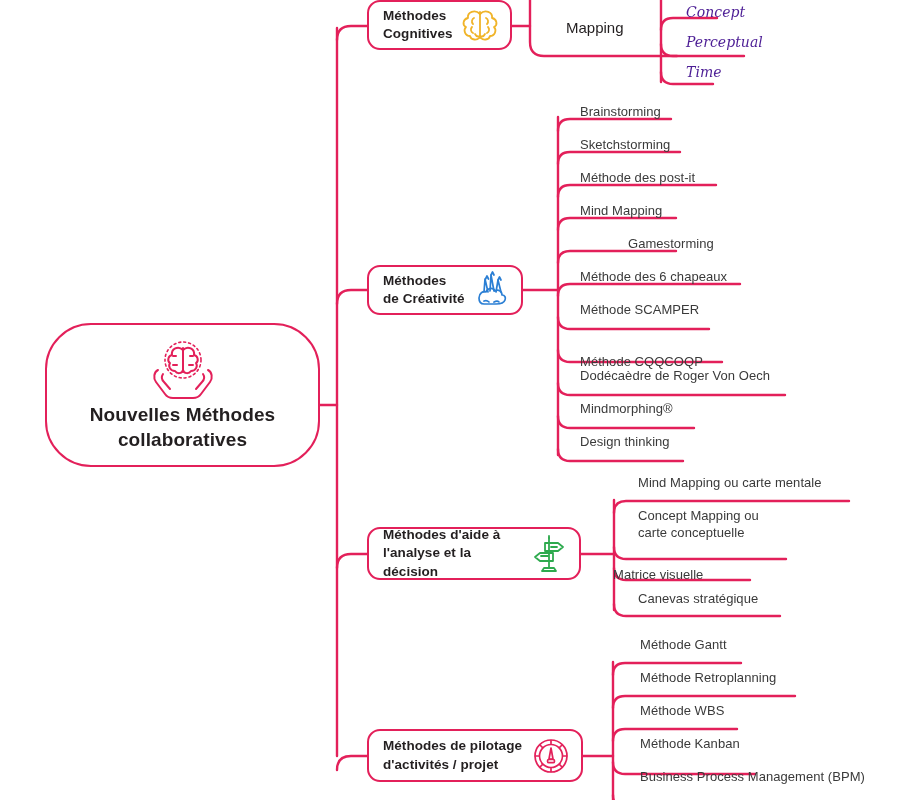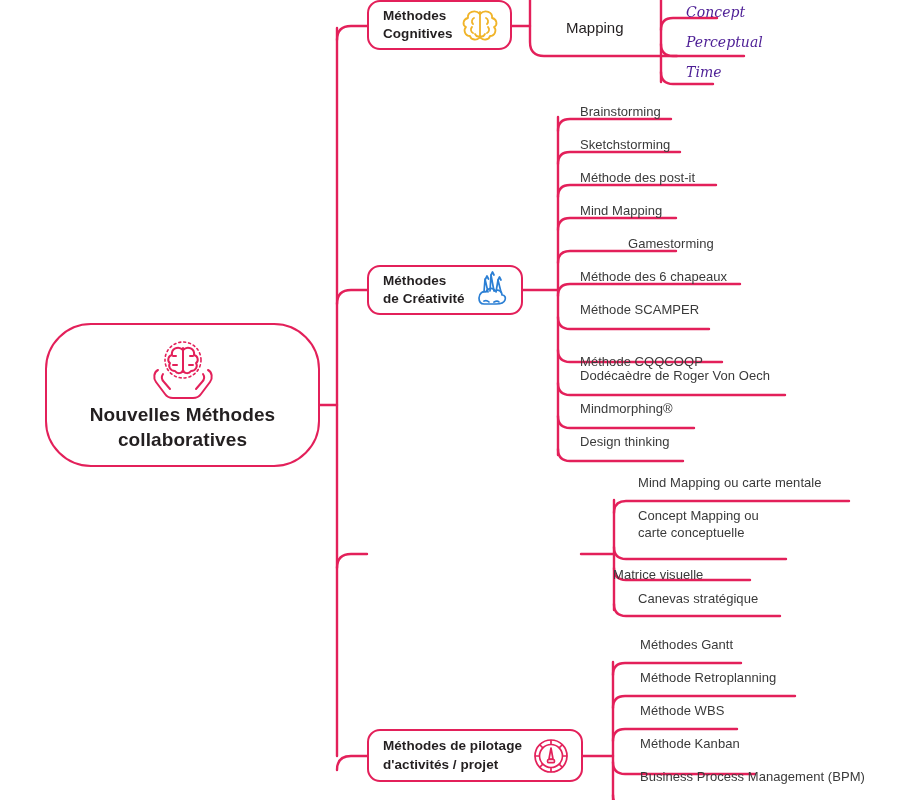"Méthodes d'aide à" div.branch-node { html: none -> <div> <span>Méthodes d'aide à l'analyse et la décision</span> <span> <svg> <path></path> <path></path> <path></path> <path></path> <path></path> <path></path> </svg> </span> </div> }
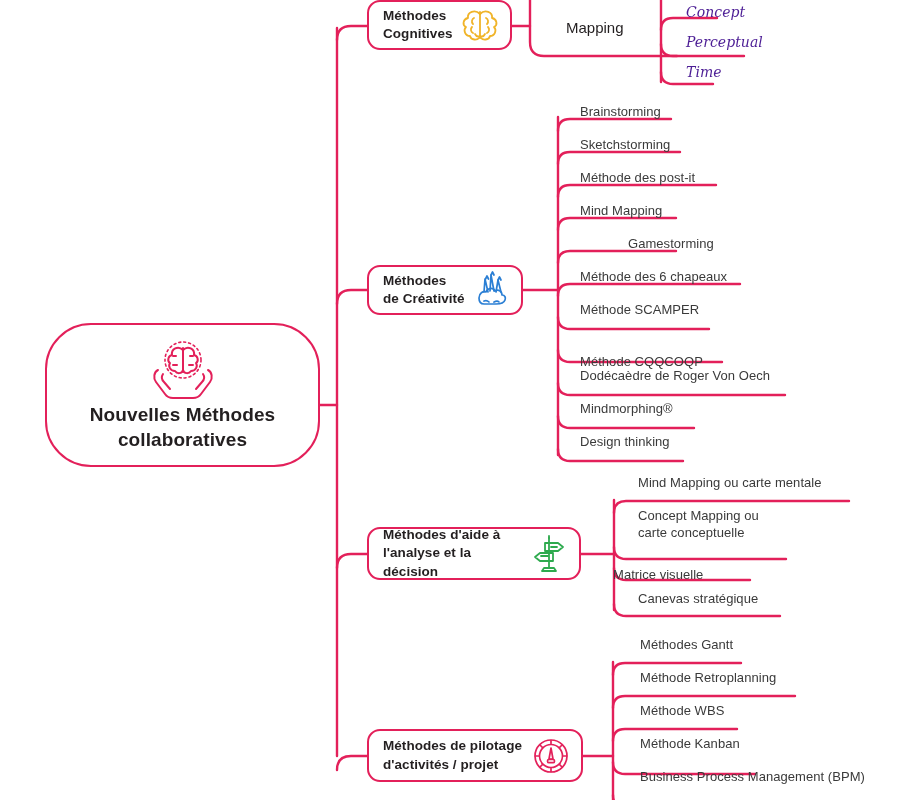"Méthodes Gantt" div.leaf { text: Méthodes -> Méthode }
